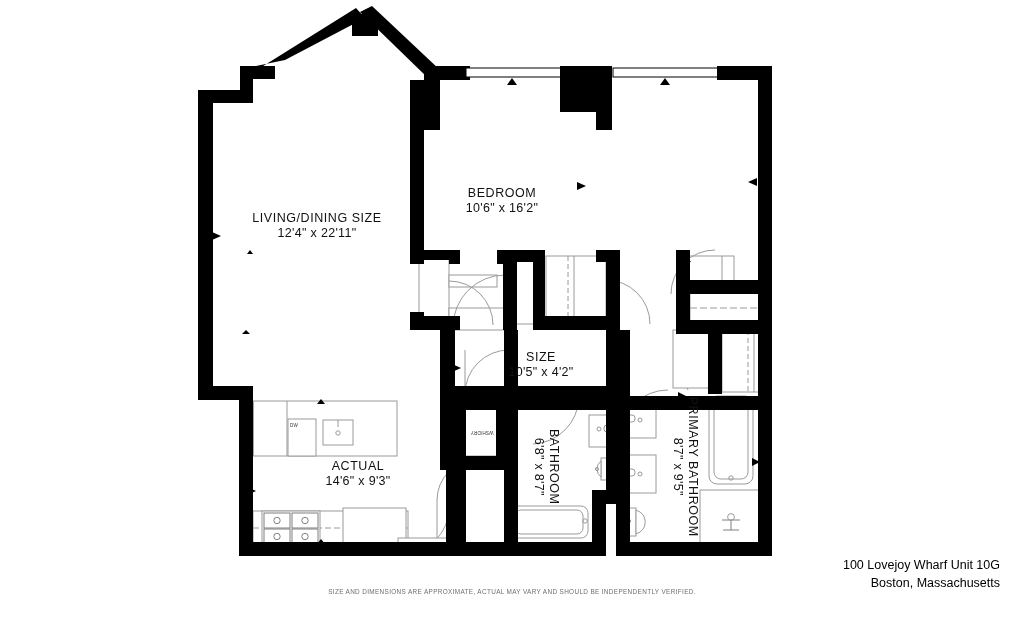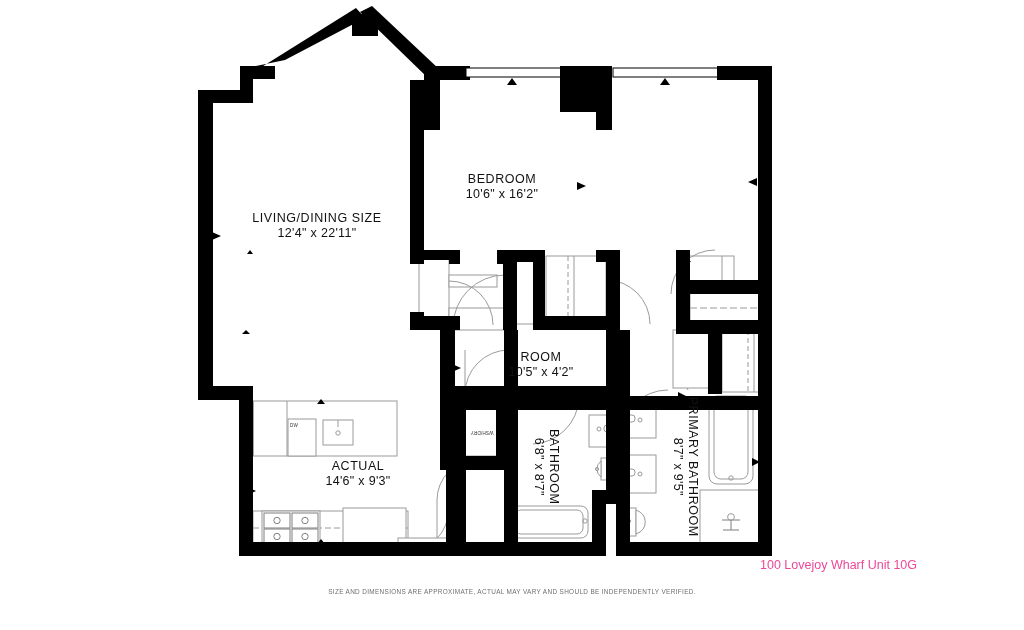"BEDROOM" div.rlabel { top: 172px -> 186px }
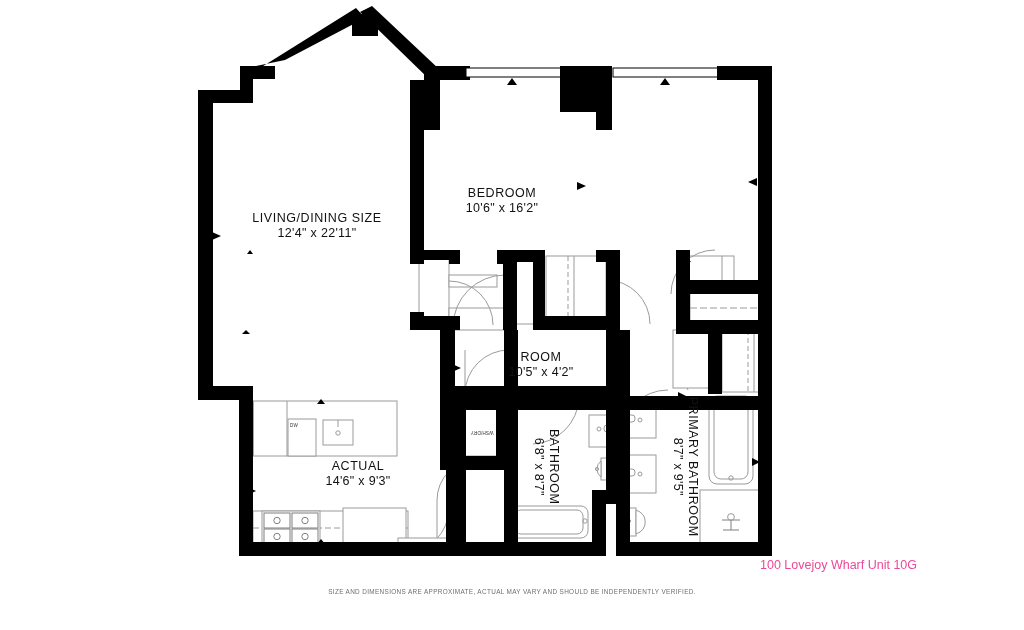"ROOM" div.nm { text: ROOM -> SIZE }
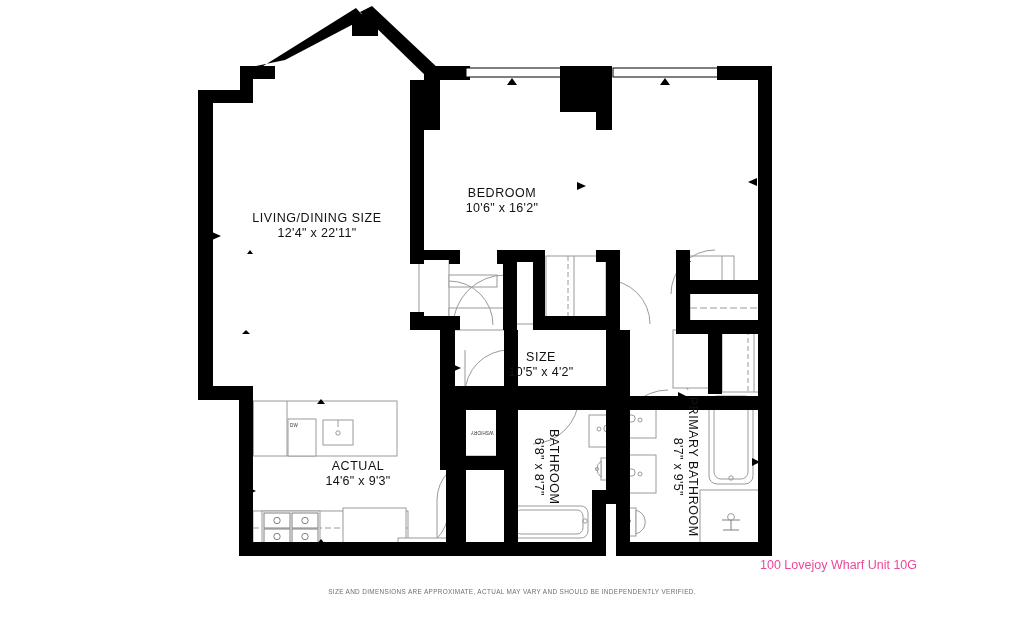"100 Lovejoy Wharf Unit 10G" .addr { color: #ec4899 -> #000000; text-align: left -> right }
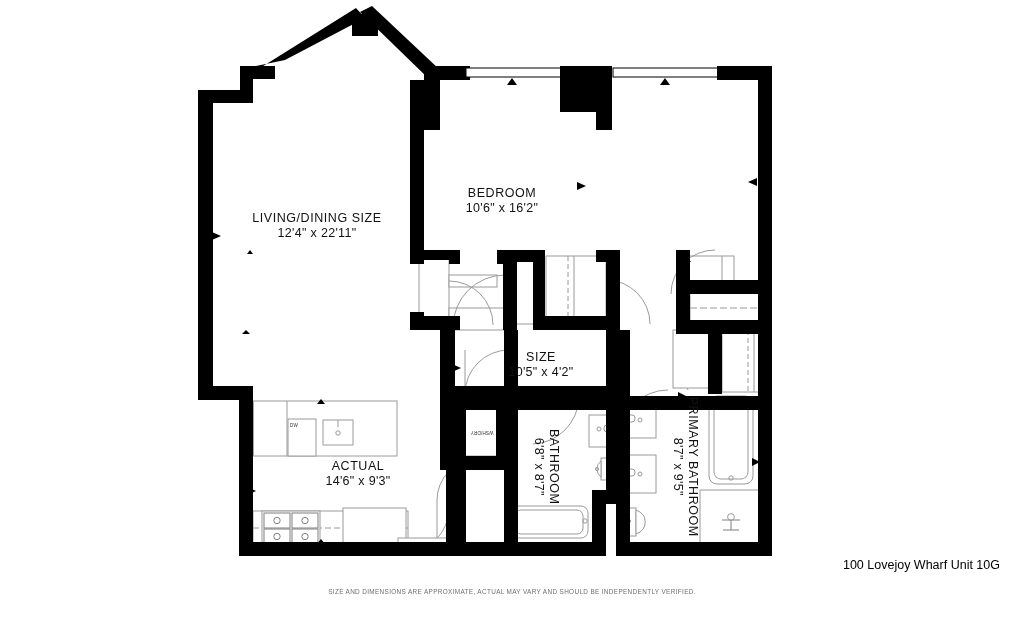"Boston, Massachusetts" div { html: none -> <div>Boston, Massachusetts</div> }
